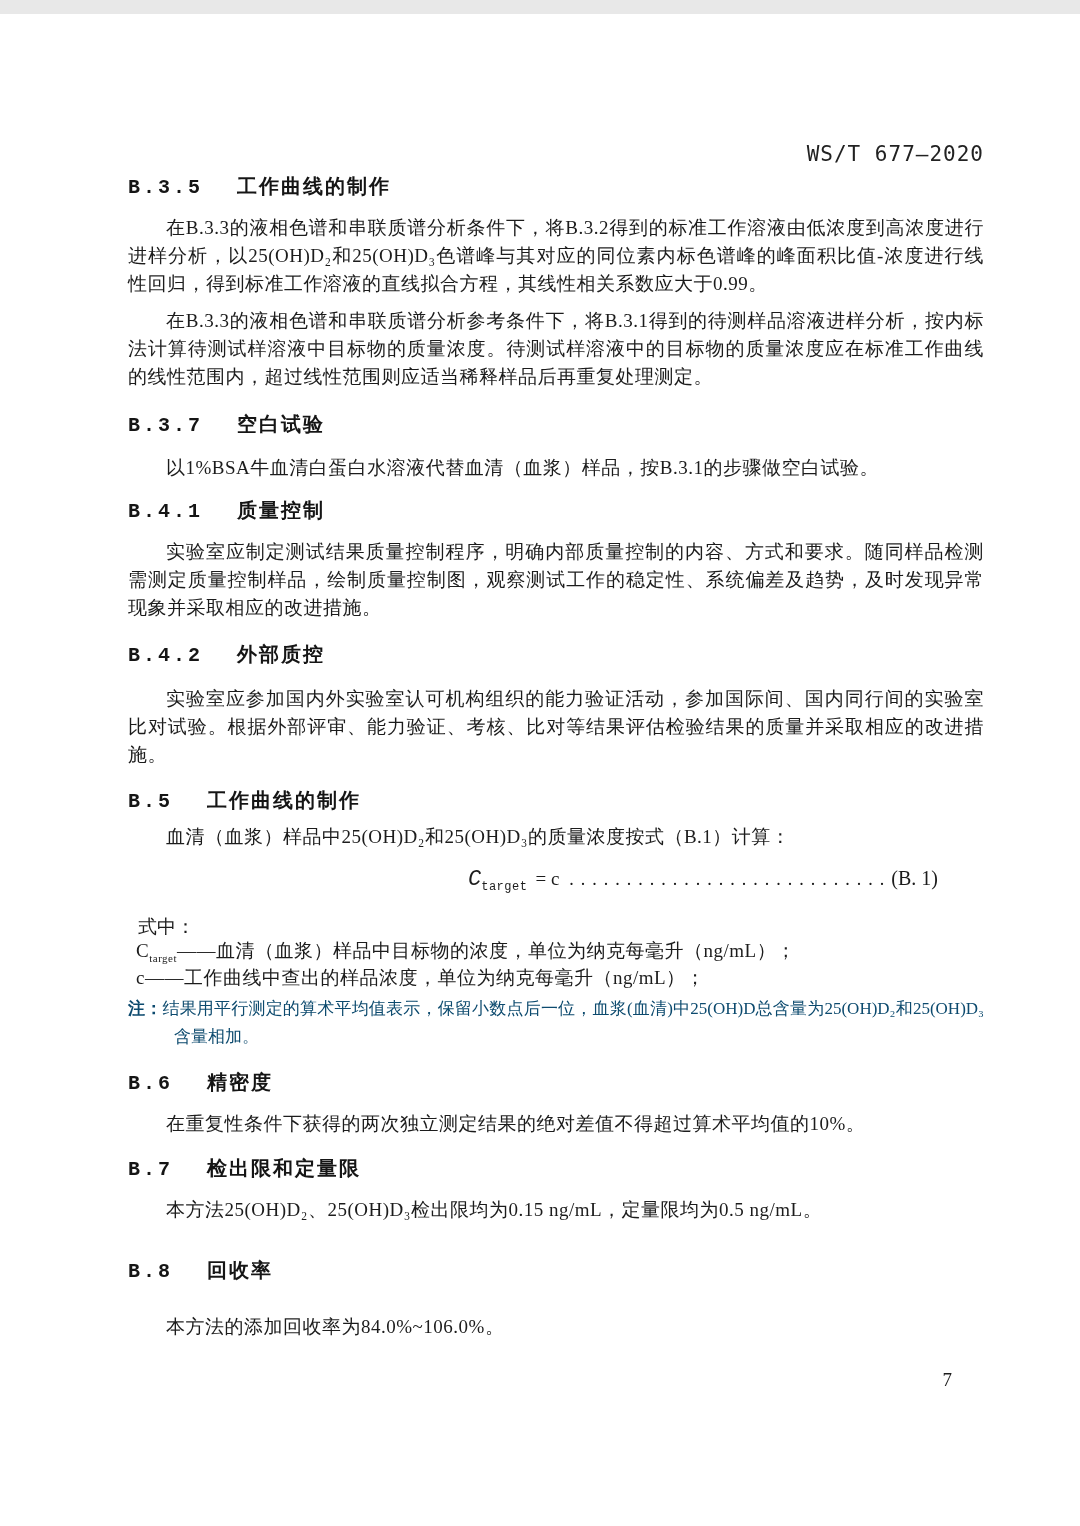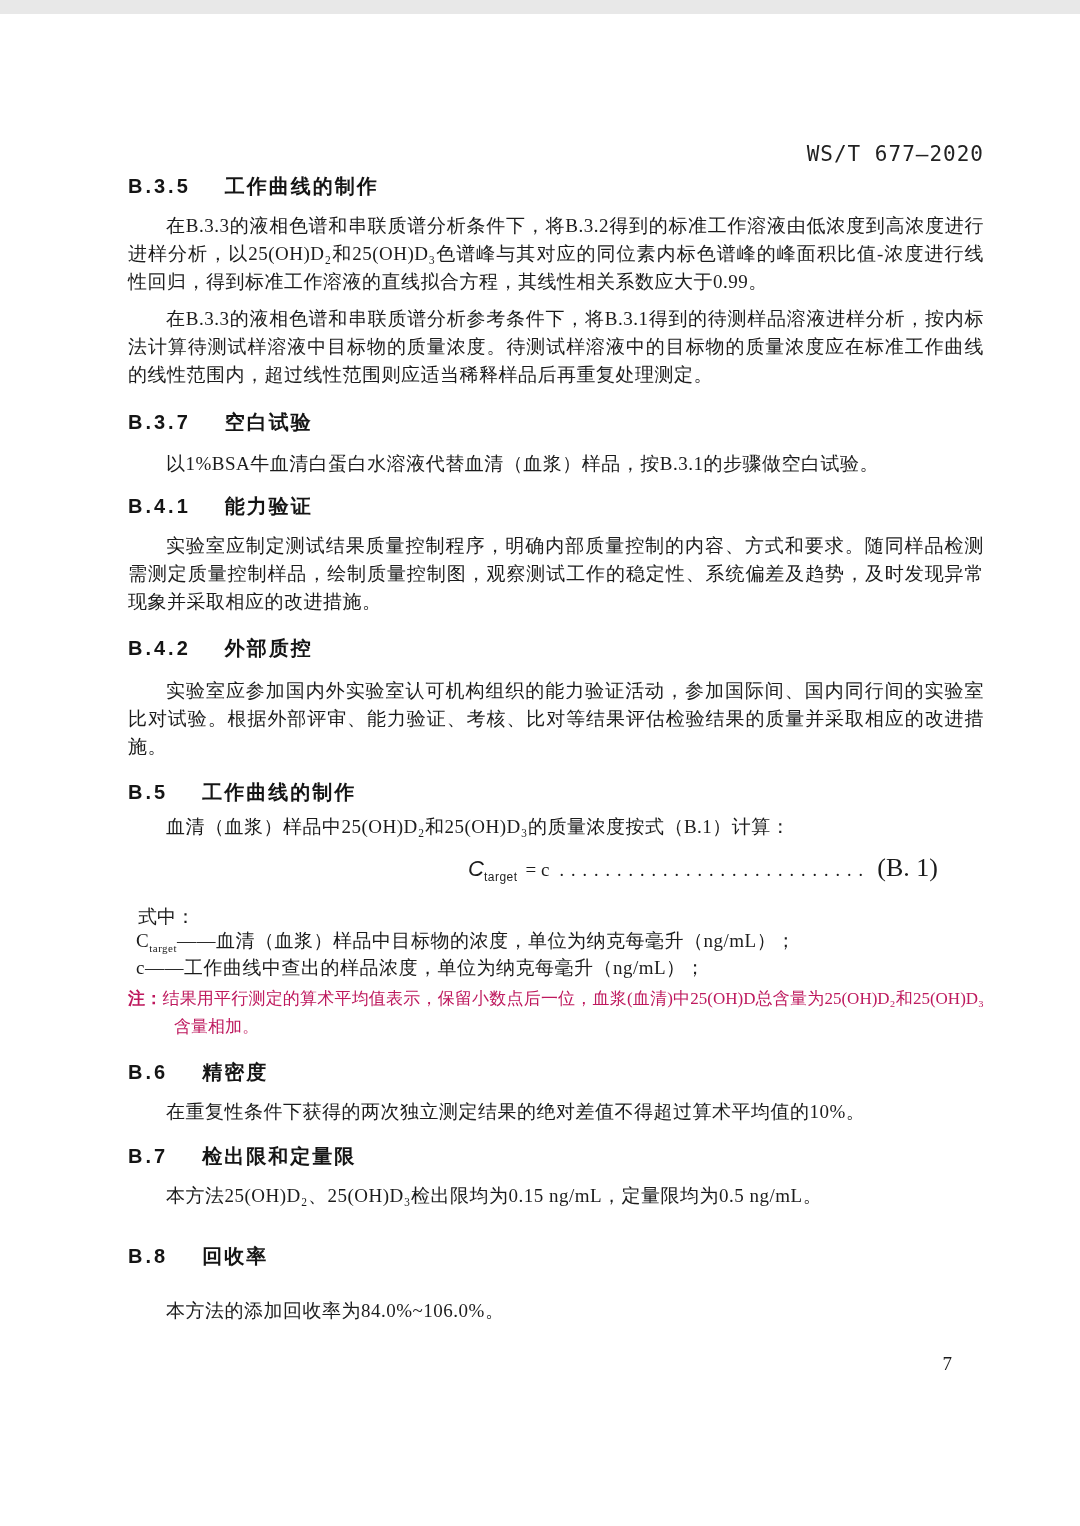"B.3.5" .h-num { font-family: none -> Liberation Mono, monospace }
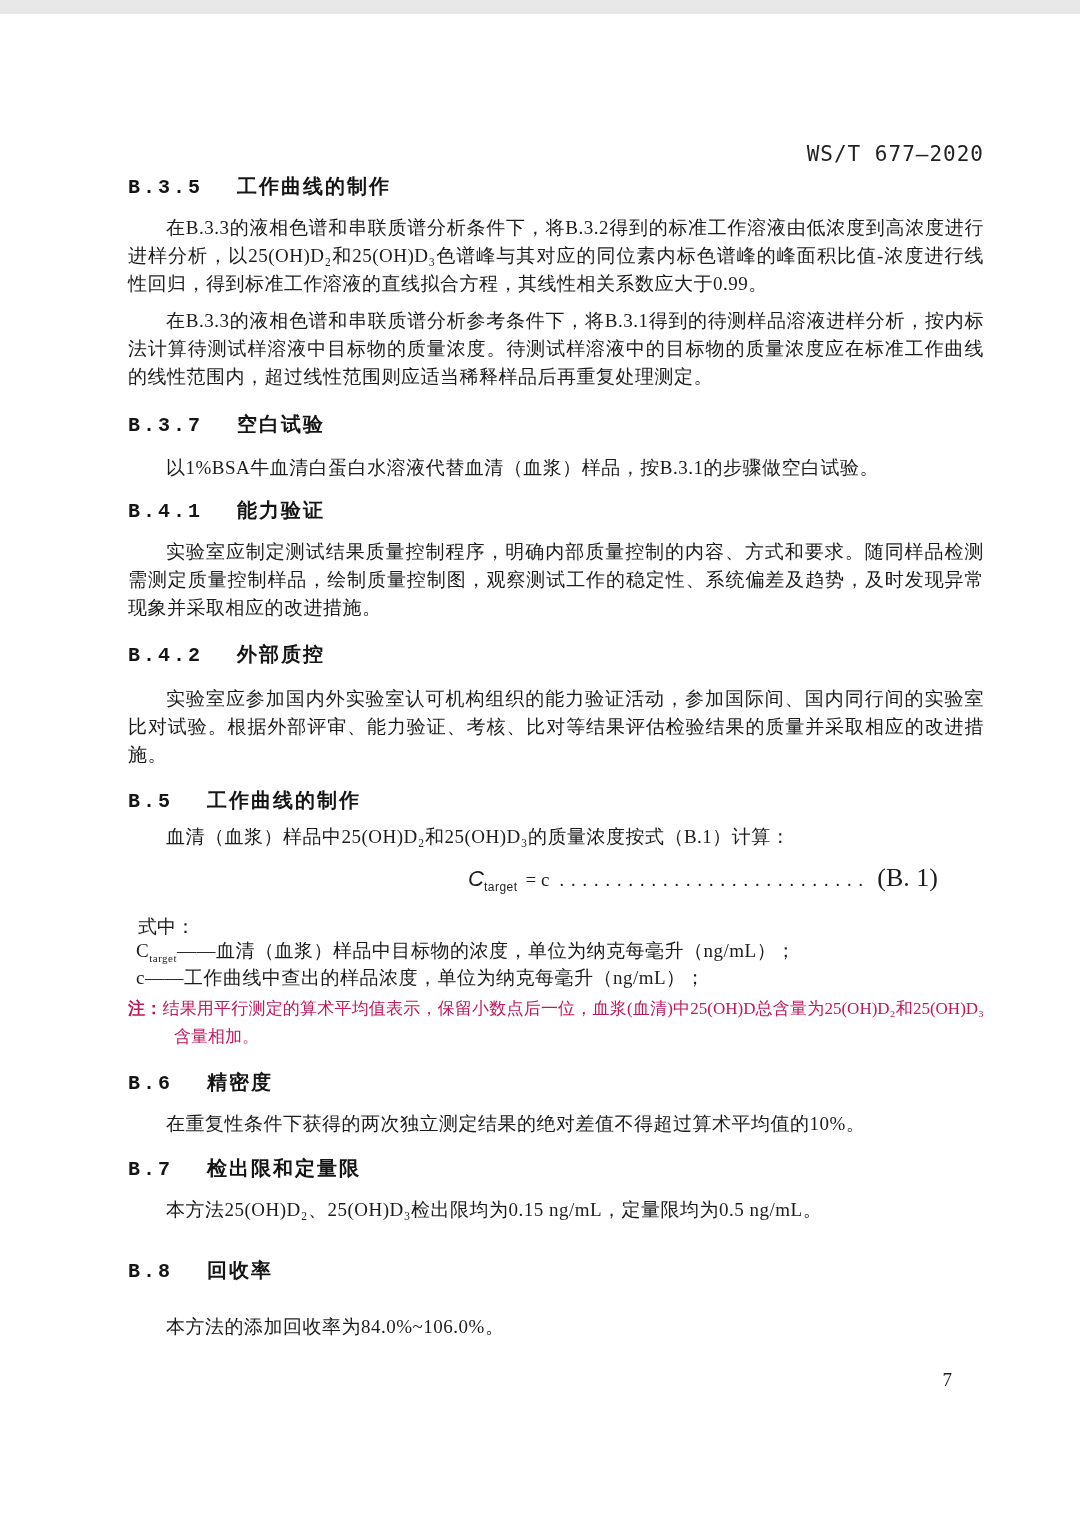"能力验证" span.h-title { text: 能力验证 -> 质量控制 }
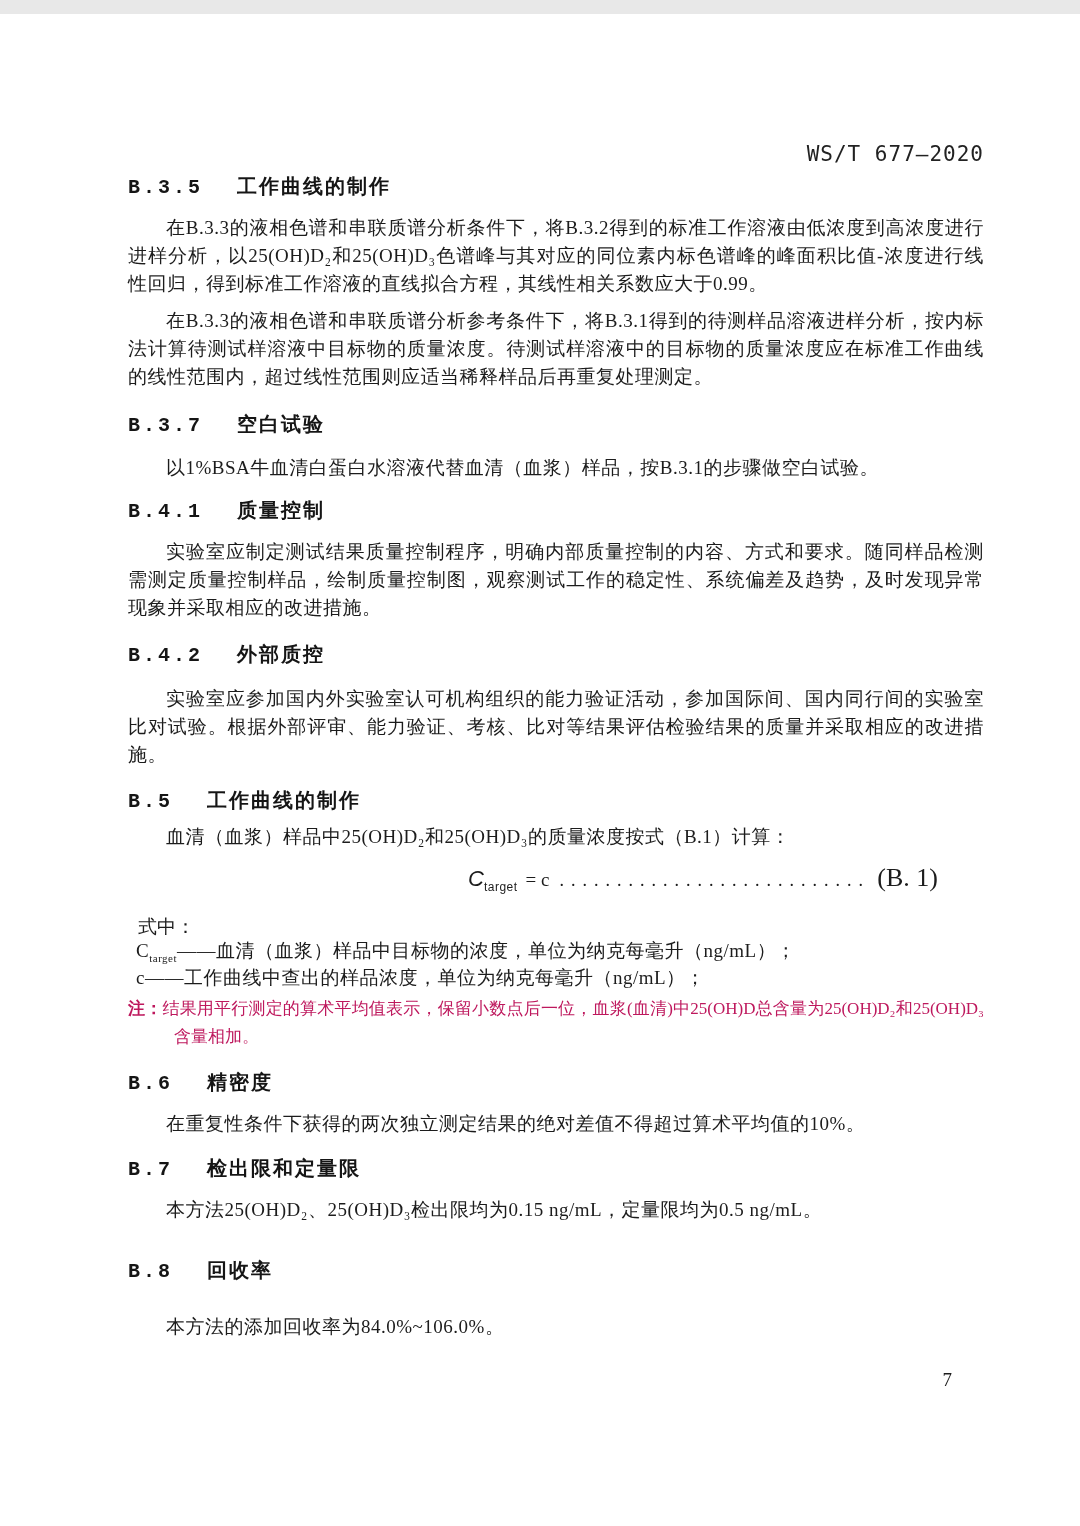"Ctarget" .f-var { font-family: Liberation Sans, sans-serif -> Liberation Mono, monospace }
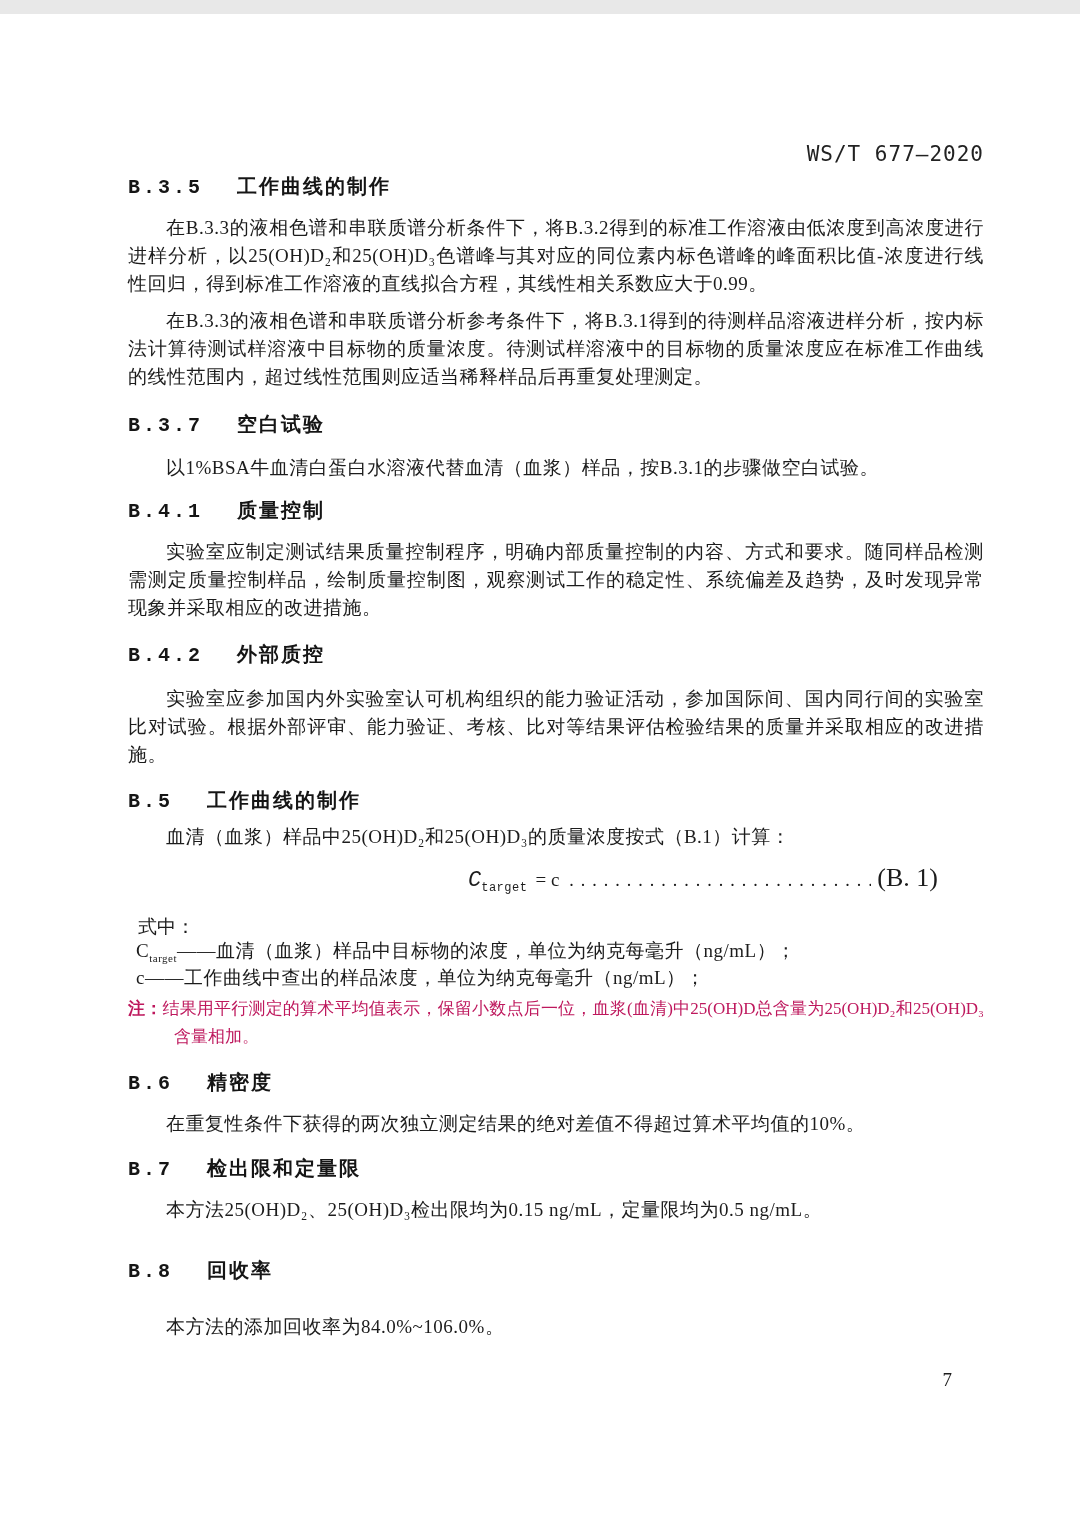"(B. 1)" .f-label { font-size: 26px -> 20px }
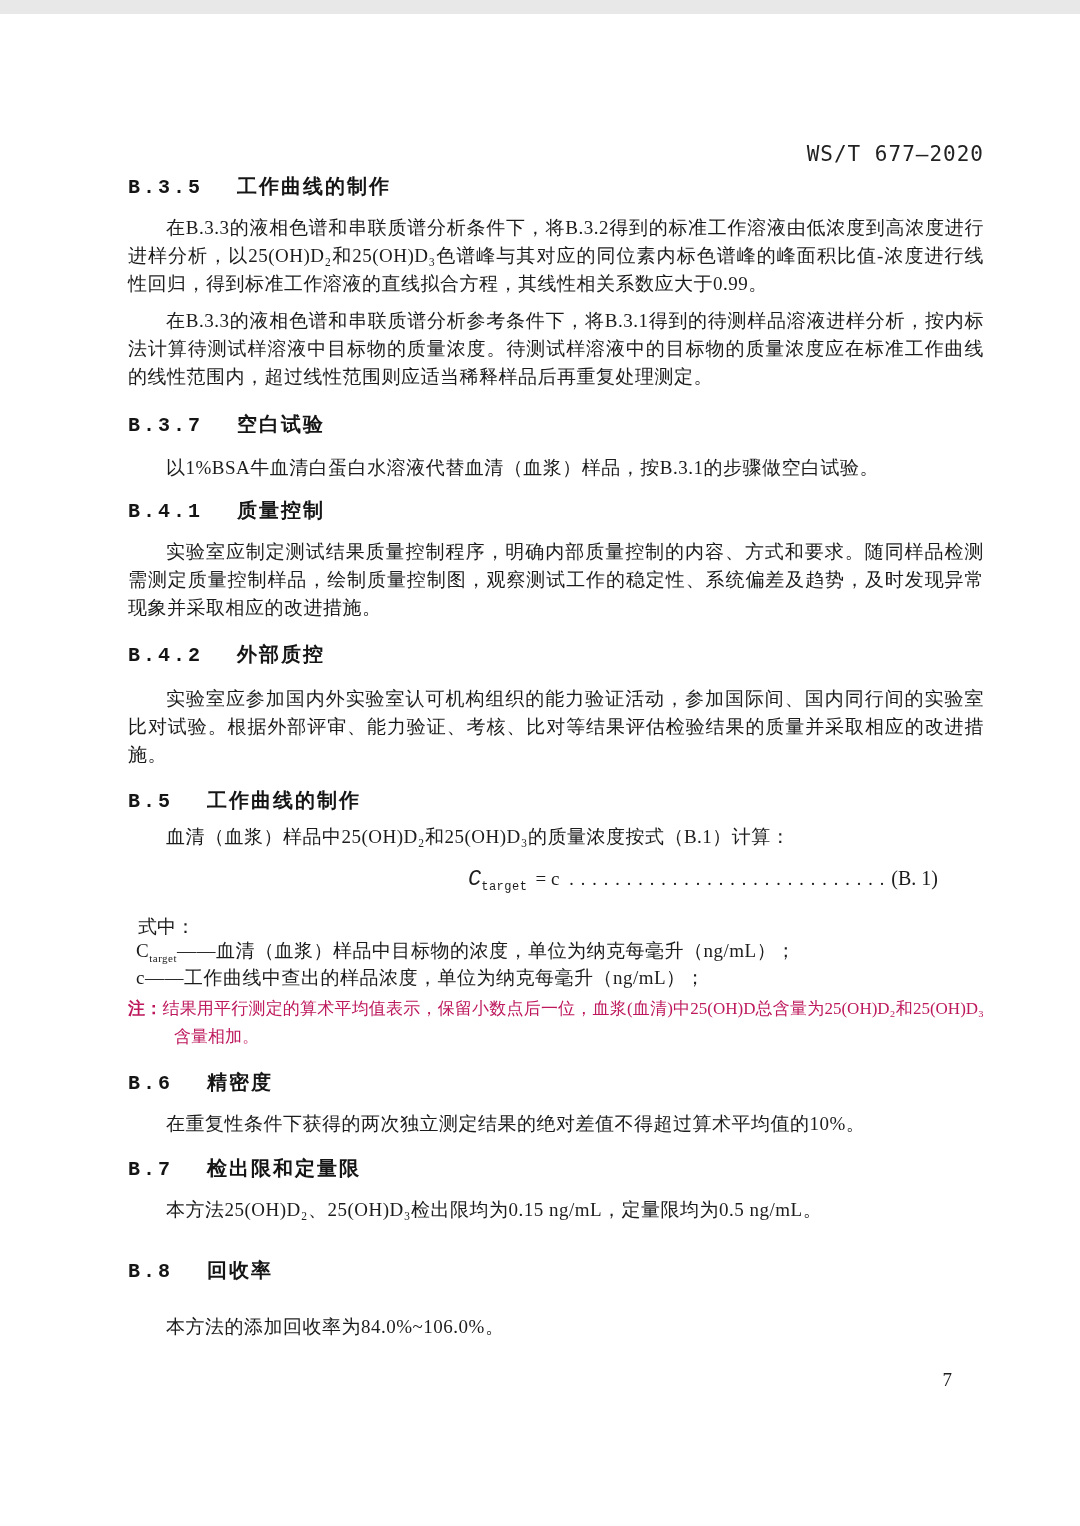"注：结果用平行测定的算术平均值表示，保留小数点后一位，血浆(血清)中25(OH)" p.note { color: #be185d -> #0c4a6e }
